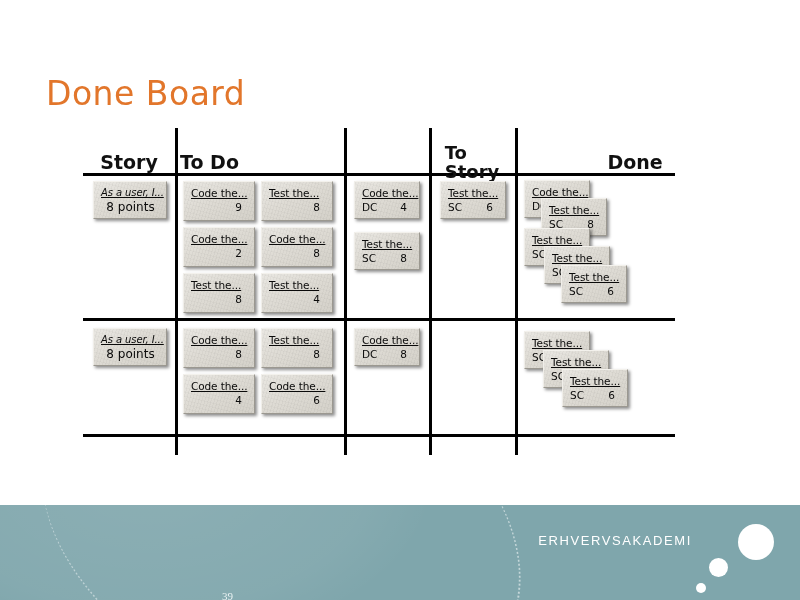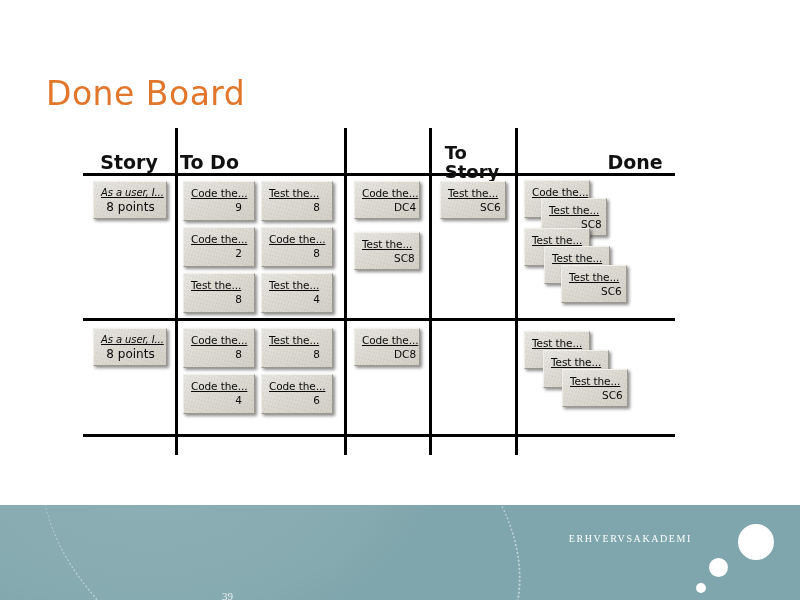"DC" .card .who { margin-left: 32px -> none }
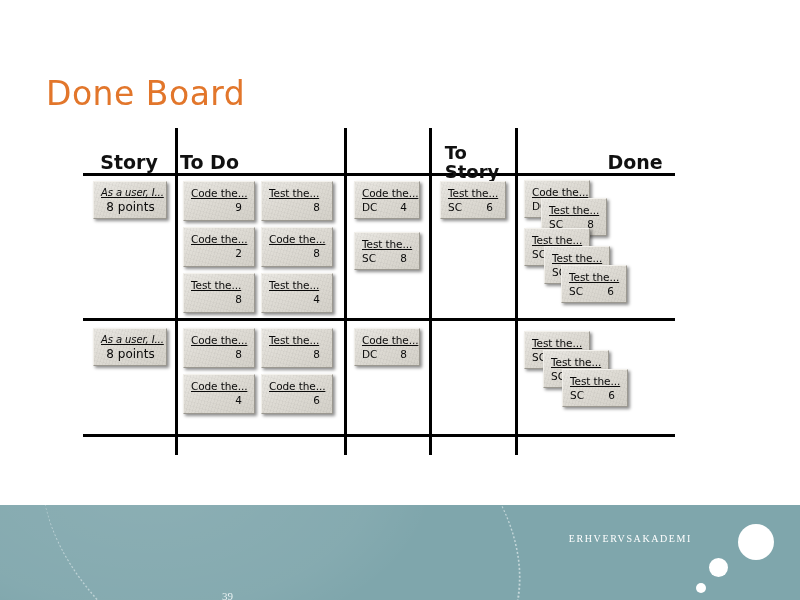"ERHVERVSAKADEMI" #brand-text { font-family: Liberation Serif, serif -> Liberation Sans, sans-serif; font-size: 10px -> 13px }
